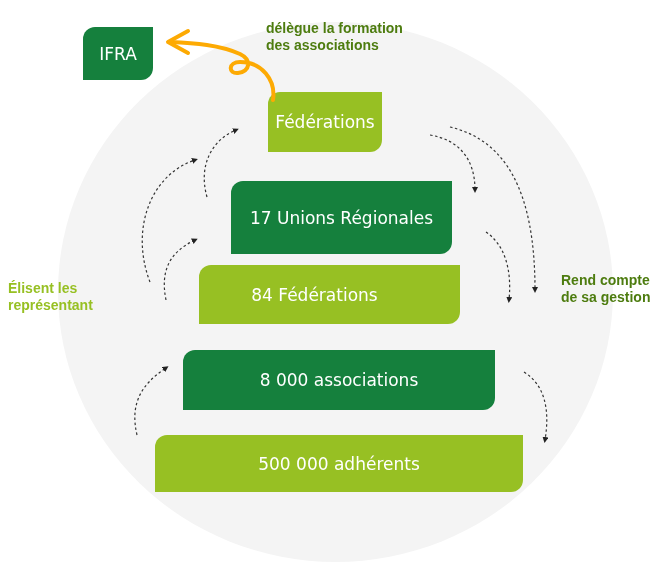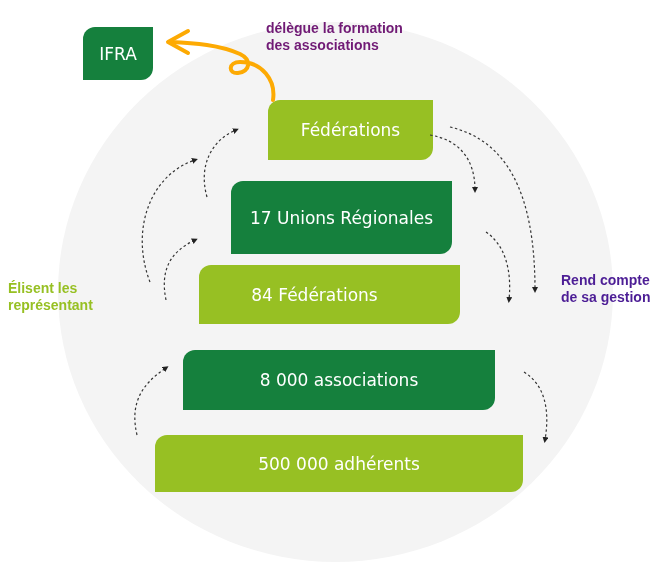"délègue la formation" div.label { color: #701a75 -> #4d7c0f }
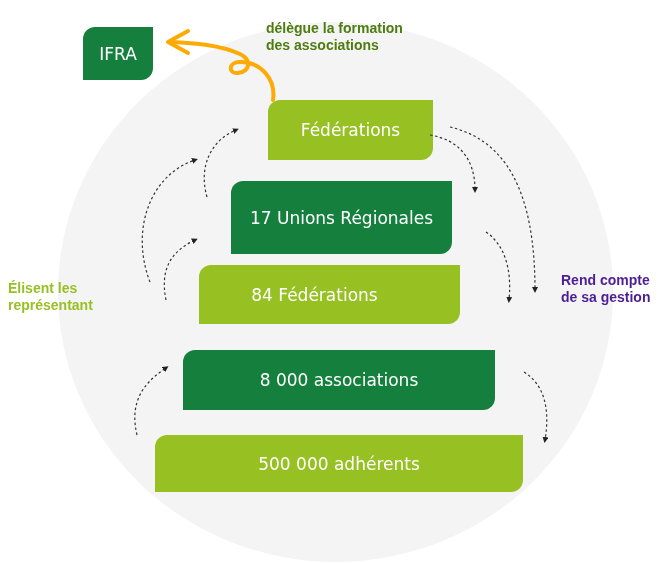"Fédérations" div.box { top: 100px -> 92px; width: 165px -> 114px }
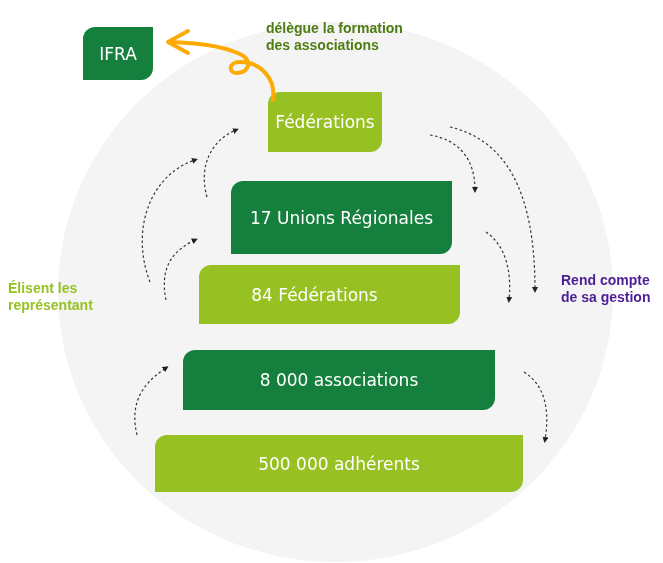"Rend compte" div.label { color: #4c1d95 -> #4d7c0f }
